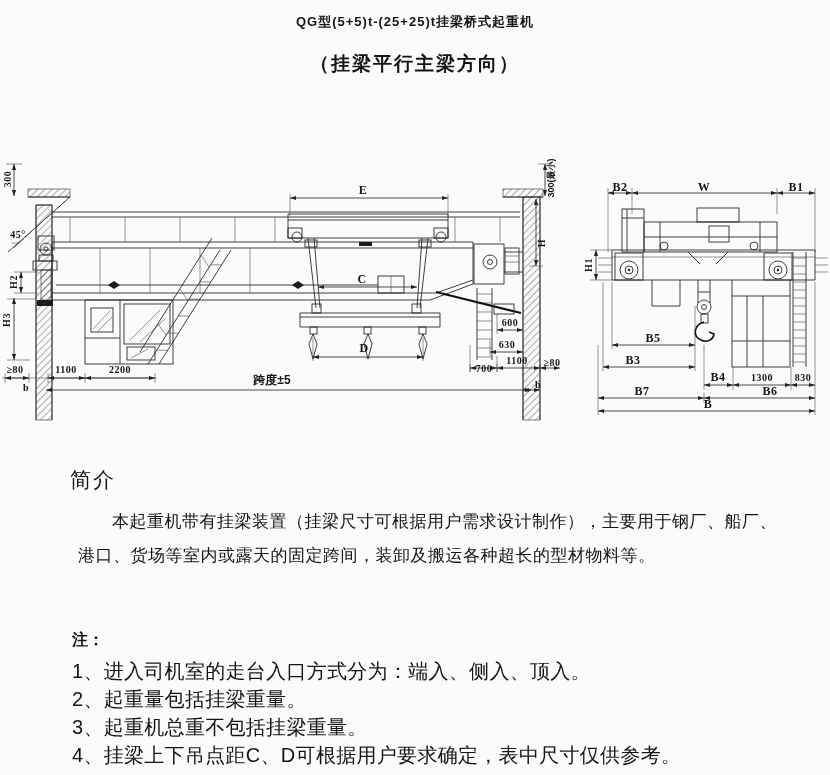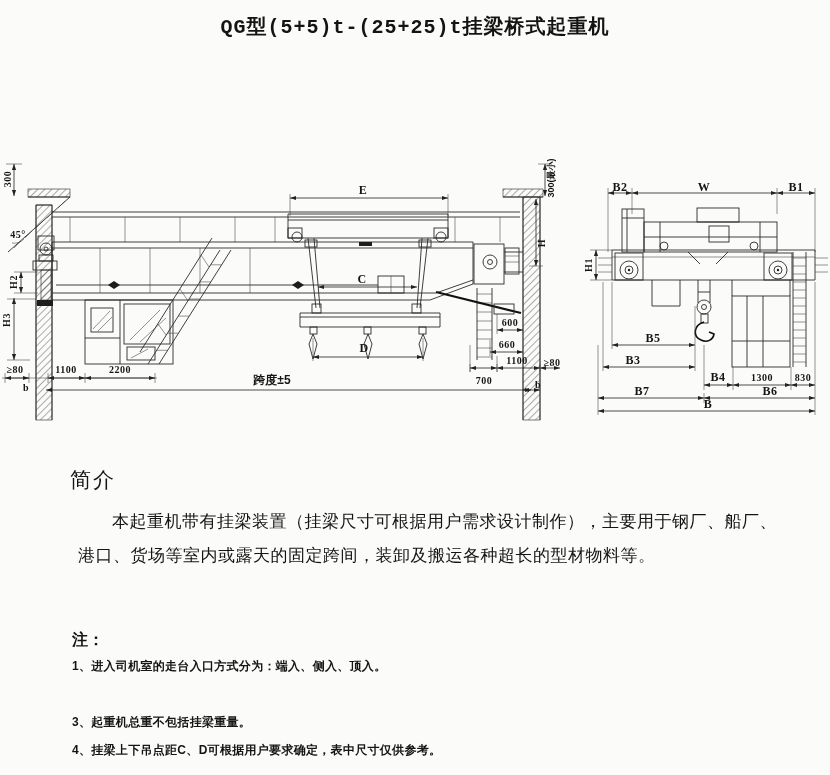"QG型(5+5)t-(25+25)t挂梁桥式起重机" .title { font-family: Liberation Mono, monospace -> none; font-size: 20px -> 13px }
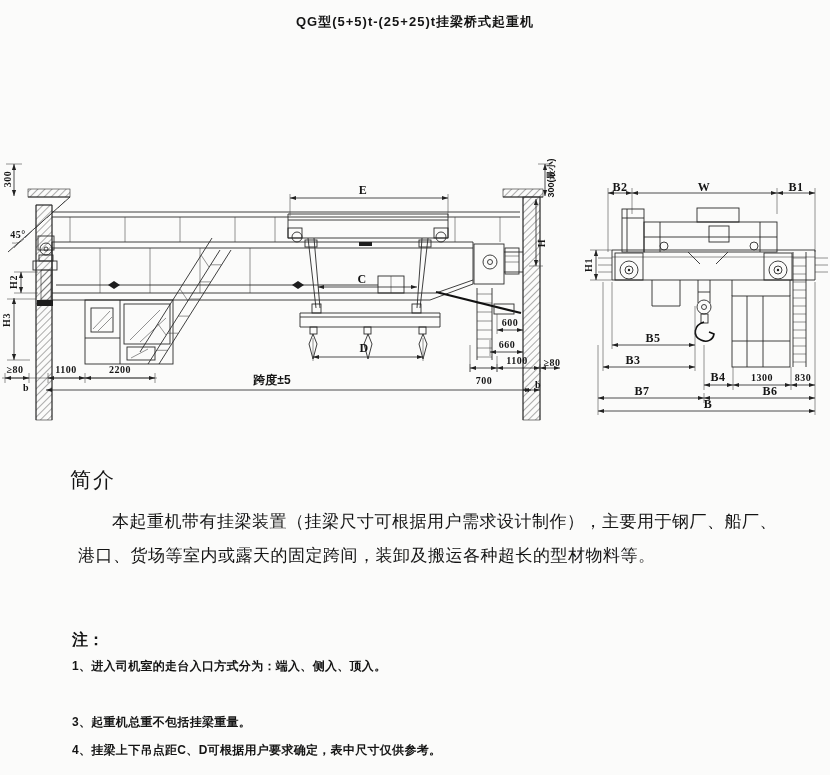"（挂梁平行主梁方向）" div.subtitle { html: none -> <div>（挂梁平行主梁方向）</div> }
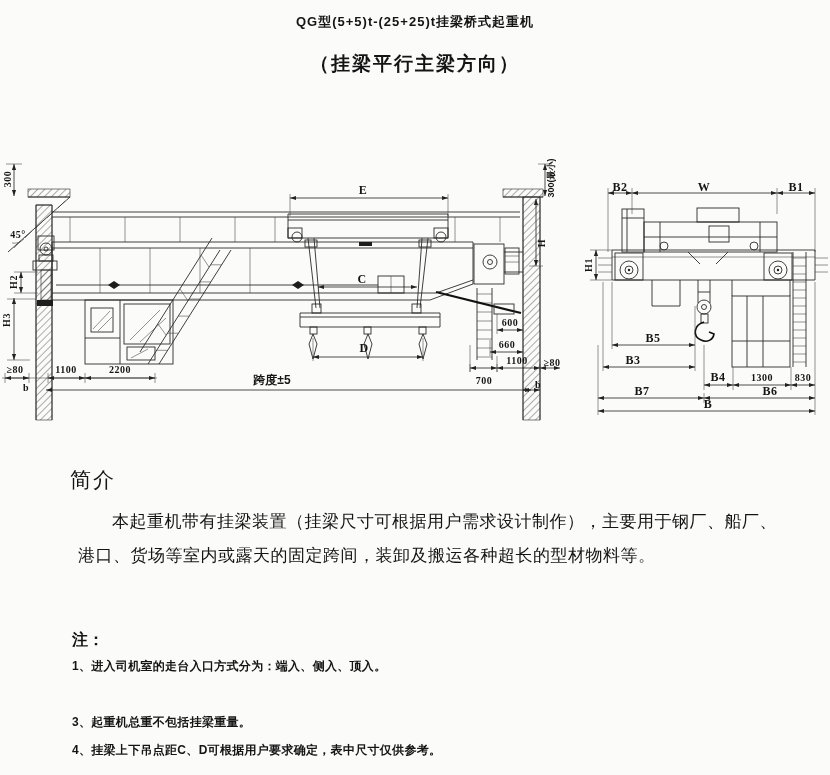"660" span.dl { text: 660 -> 630 }
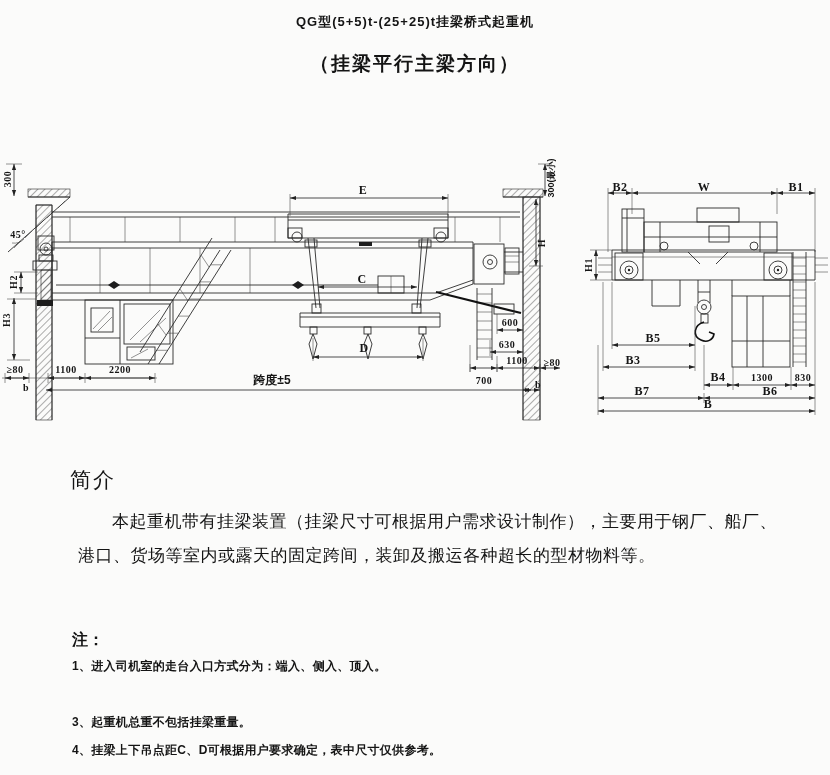"700" span.dl { top: 380px -> 368px }
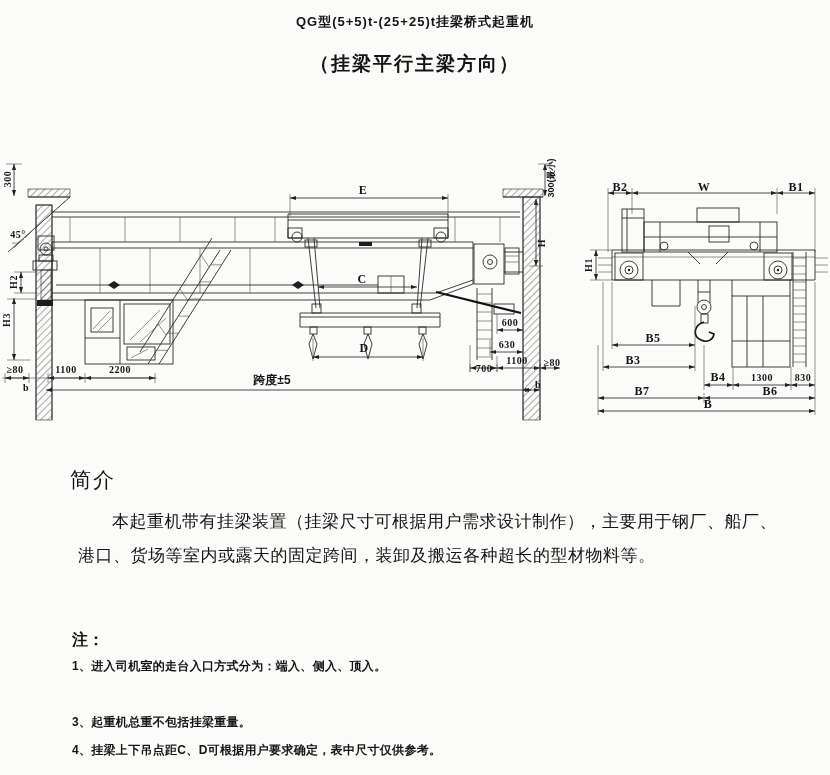"1、进入司机室的走台入口方式分为：端入、侧入、顶入。" .note-line { font-size: 12px -> 20px; font-weight: 700 -> 400 }
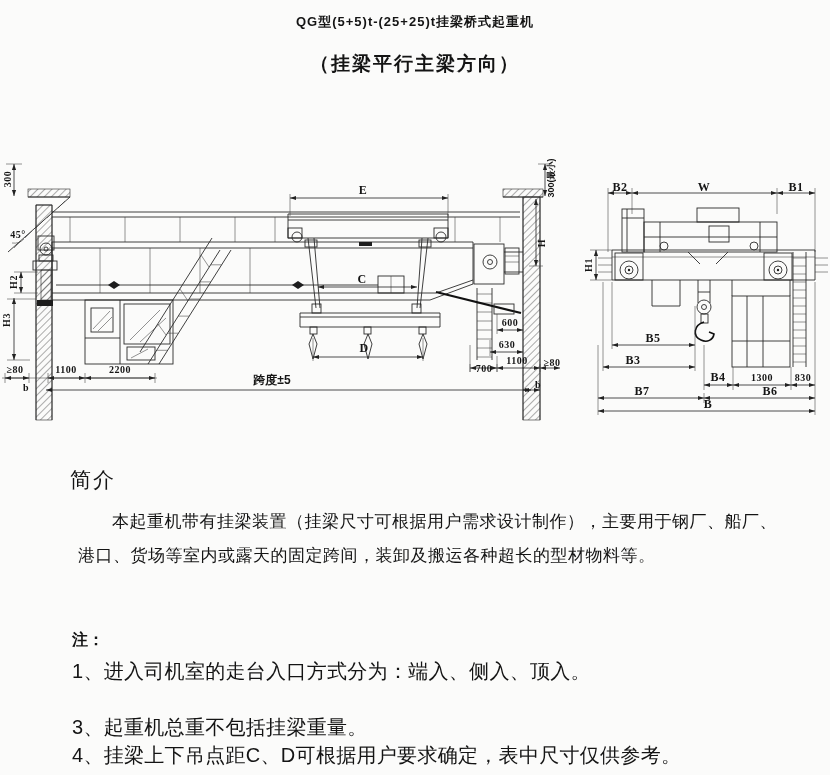"2、起重量包括挂梁重量。" div.note-line { html: none -> <div>2、起重量包括挂梁重量。</div> }
